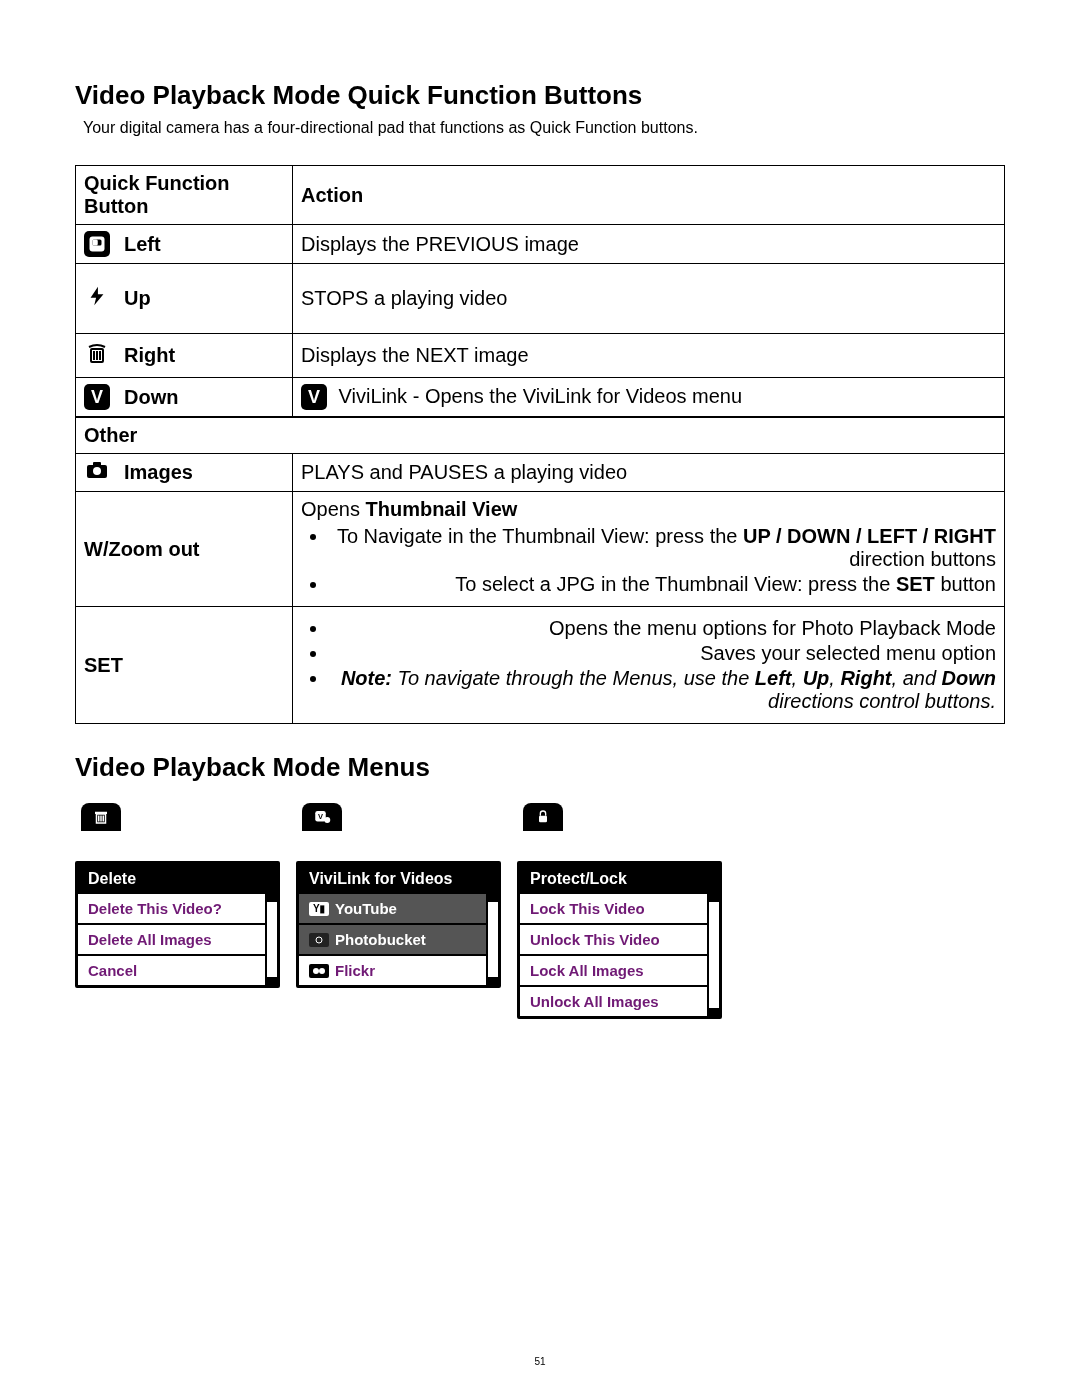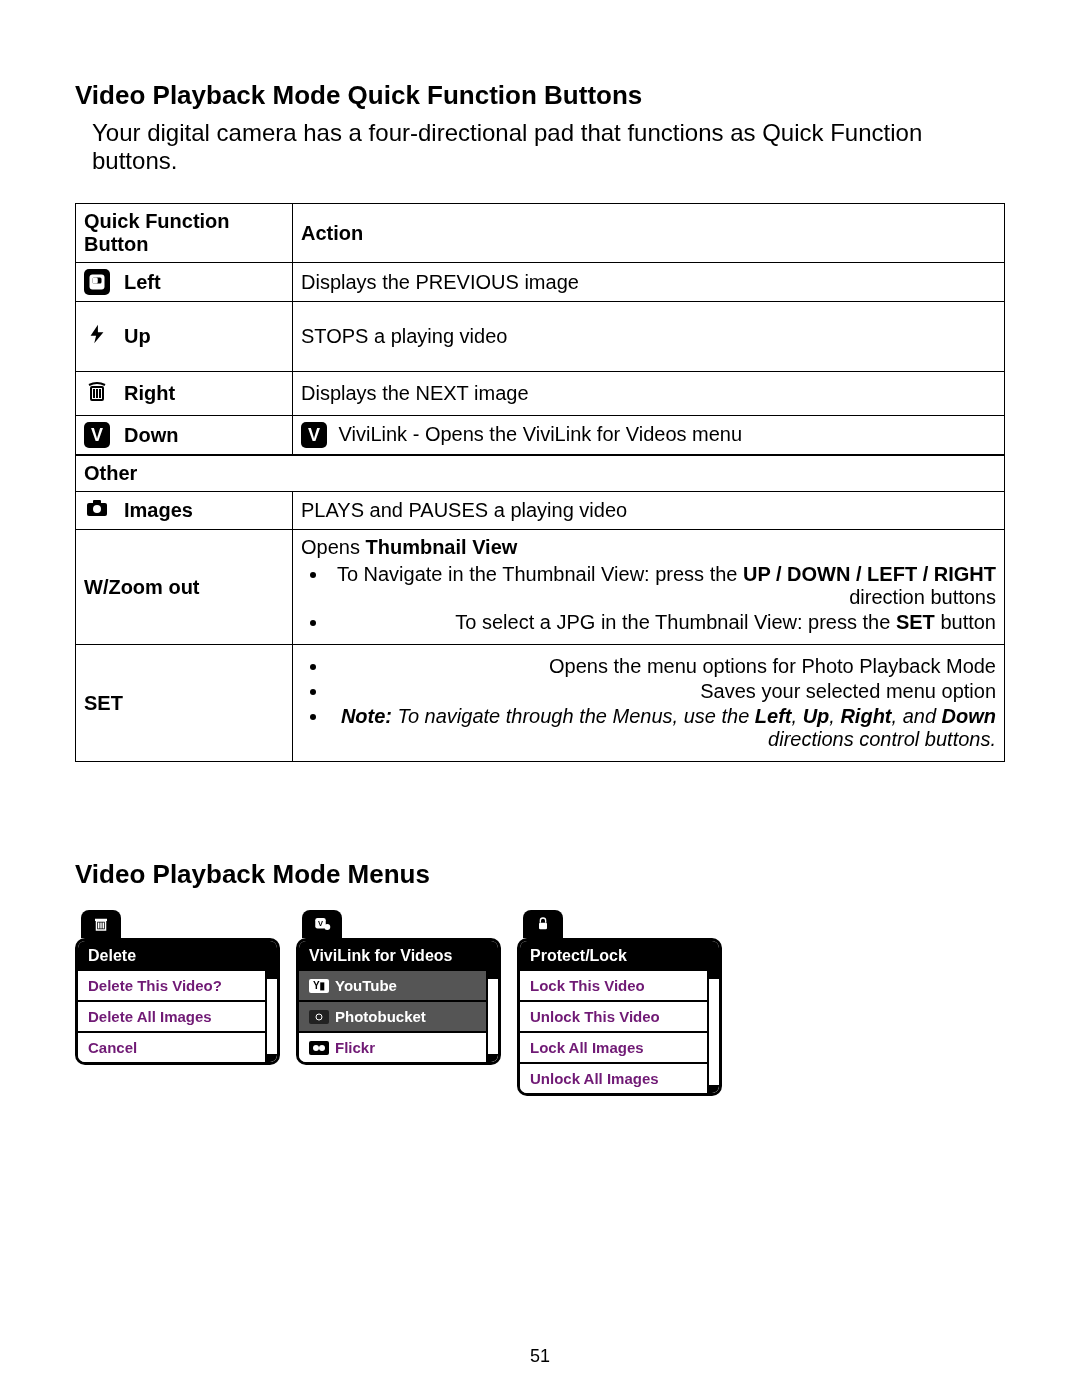"Your digital camera has a" p.body-text { font-size: 24px -> 16px; margin: 0 0 28px 17px -> 0 0 28px 8px }
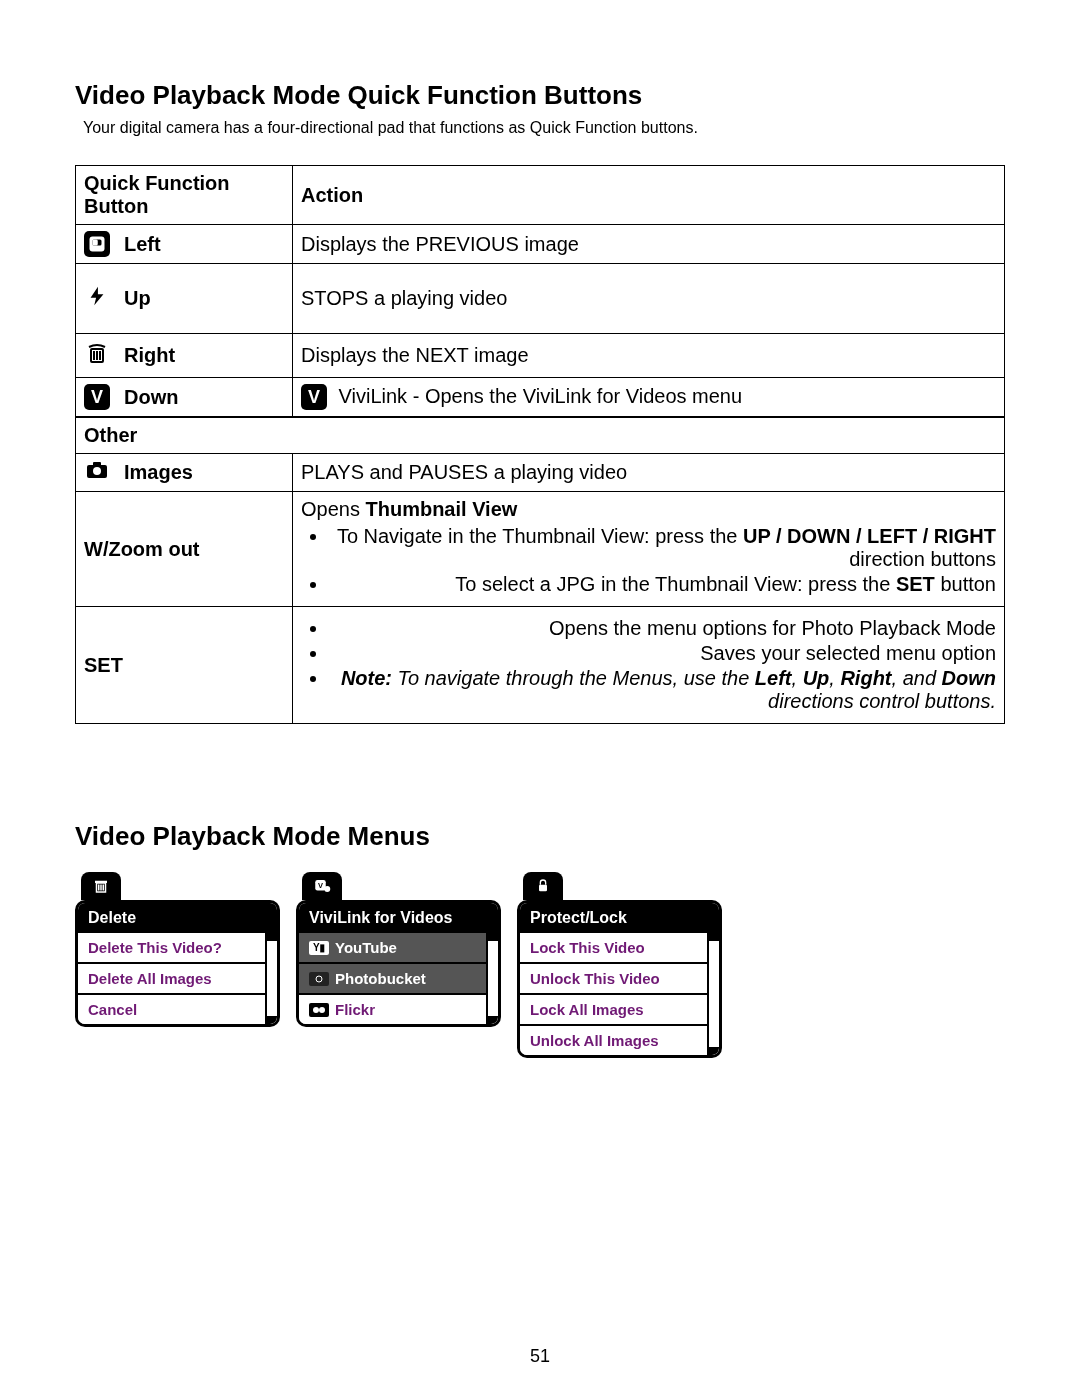"Video Playback Mode Menus" h2.section-title { margin-top: 97px -> 28px }
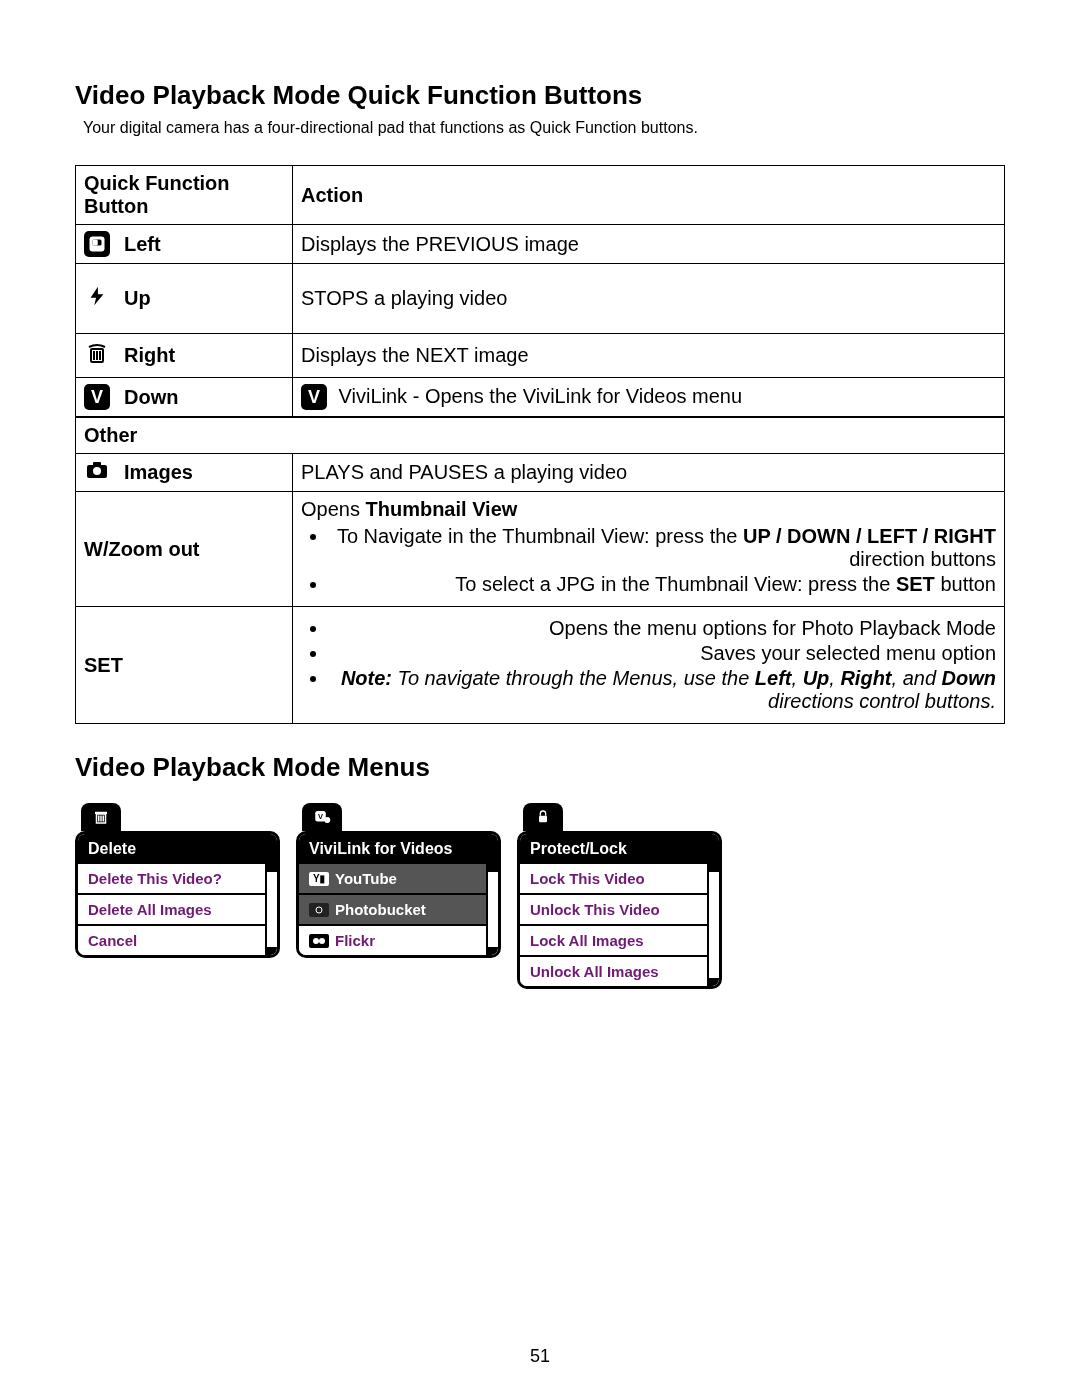"Delete" .menu-body { border-radius: 10px -> 2px; margin-top: none -> 30px }
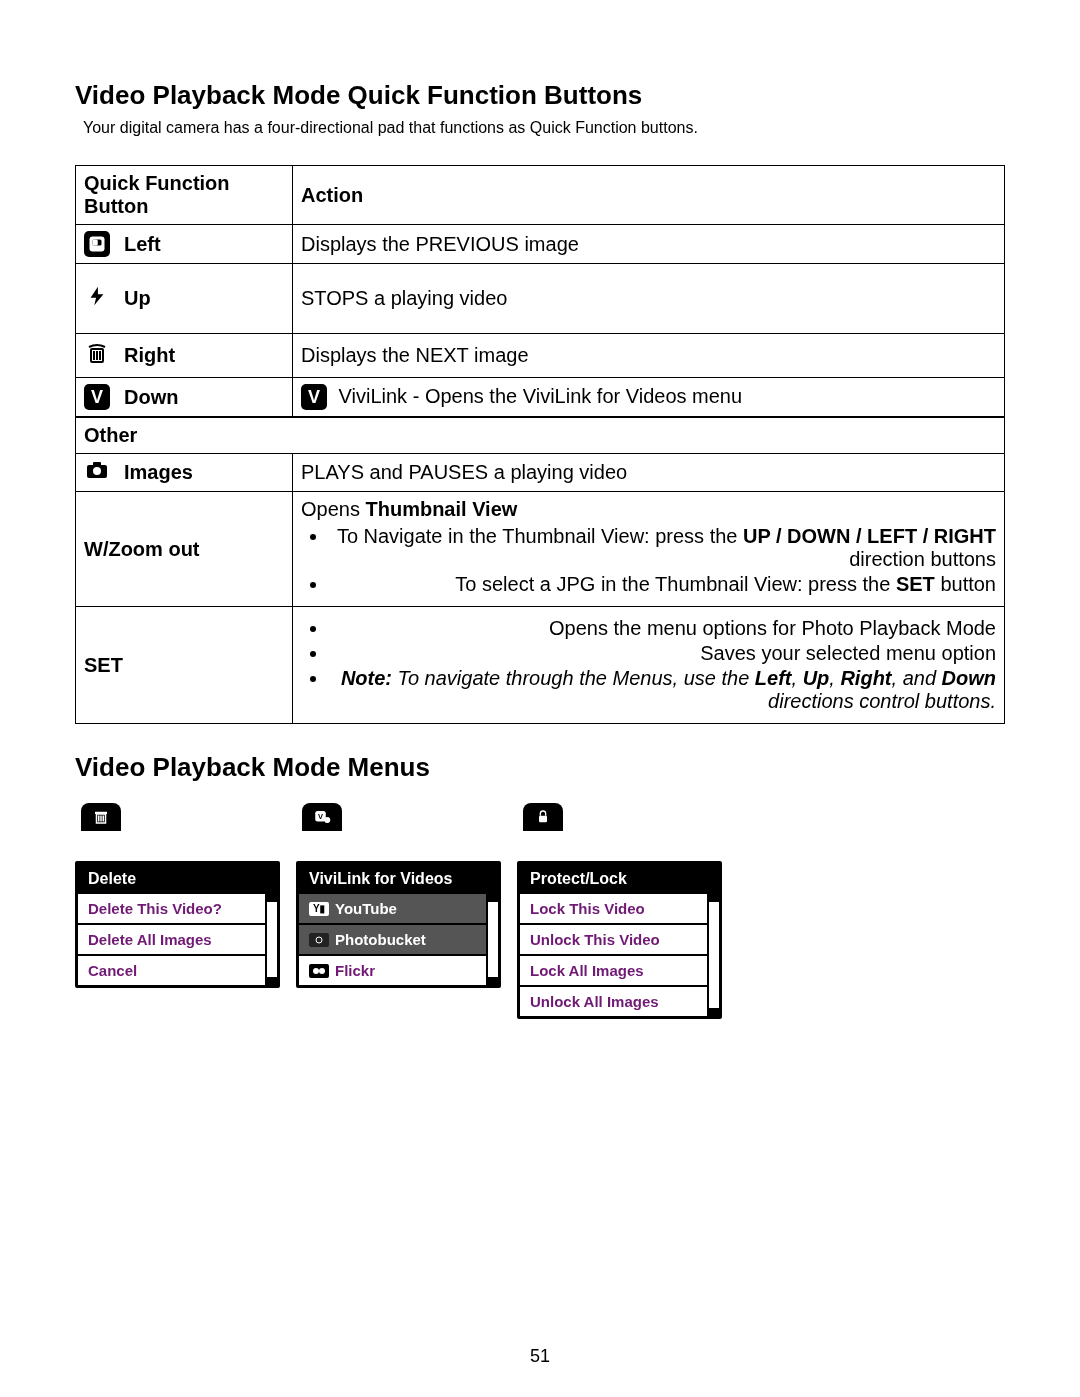"51" .page-number { font-size: 18px -> 10px }
